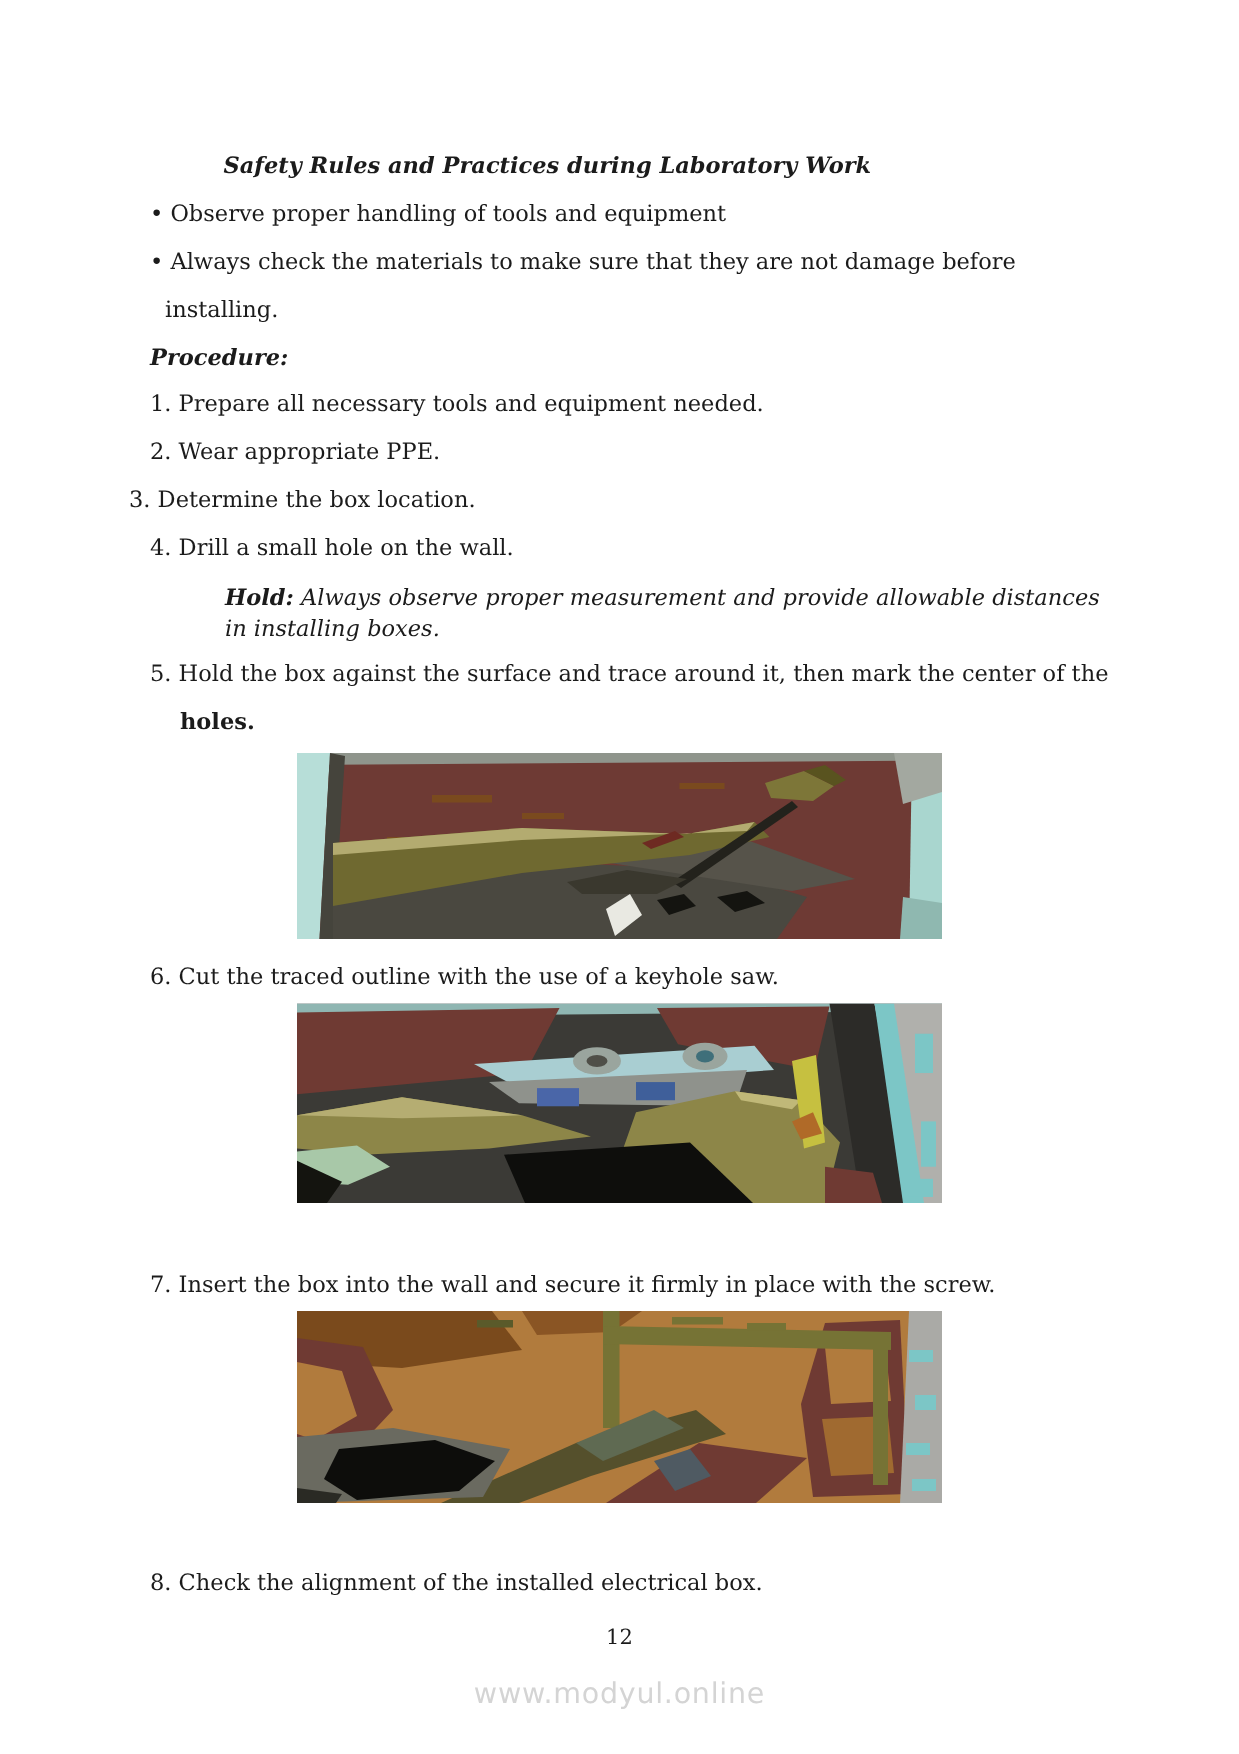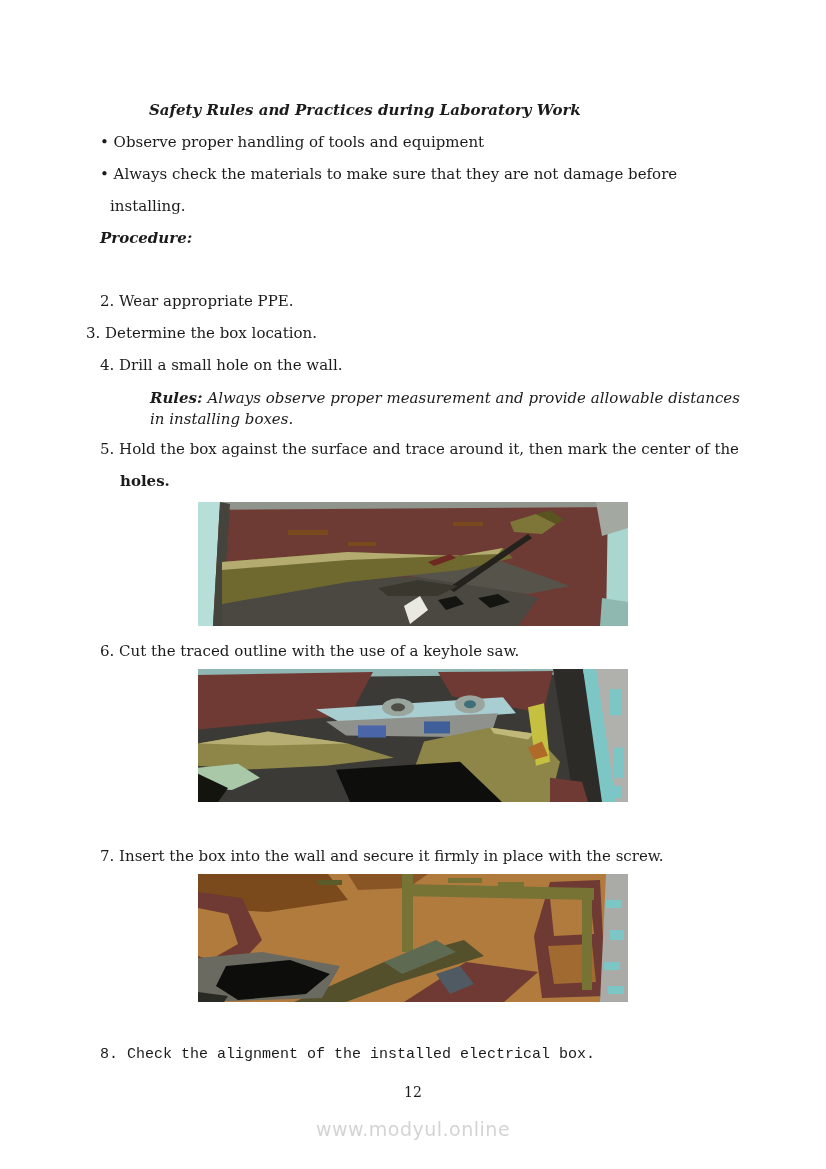"1. Prepare all necessary tools" div.t { html: none -> <div>1. Prepare all necessary tools and equipment needed.</div> }
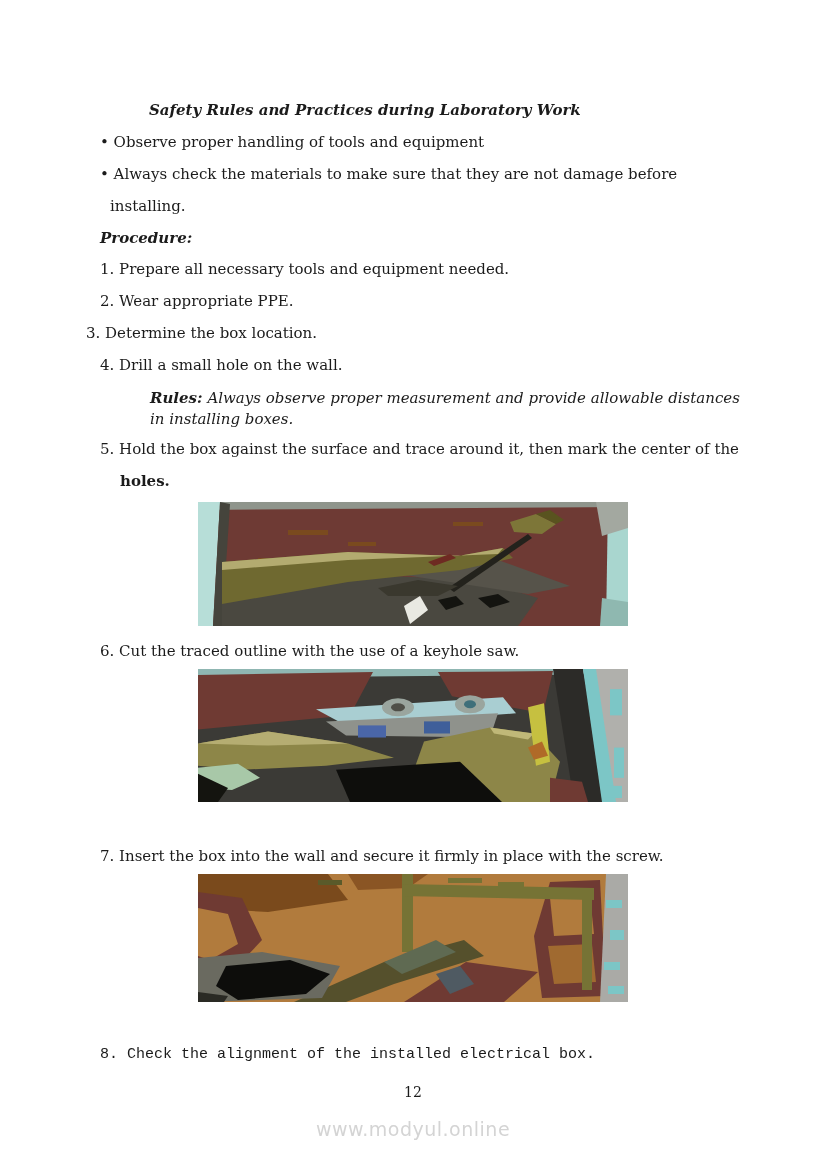"Rules:" span.bi { text: Rules -> Hold }
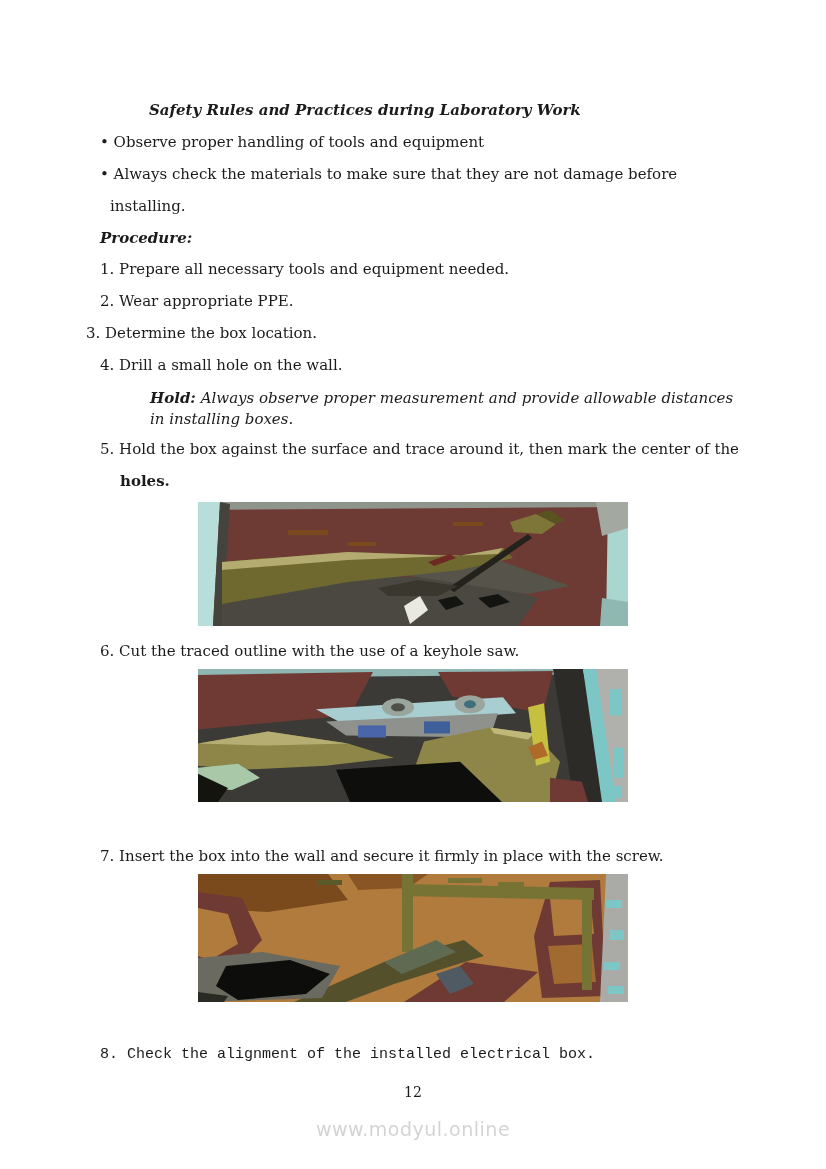"8. Check the alignment of" div.t { font-family: Liberation Mono, monospace -> none }
